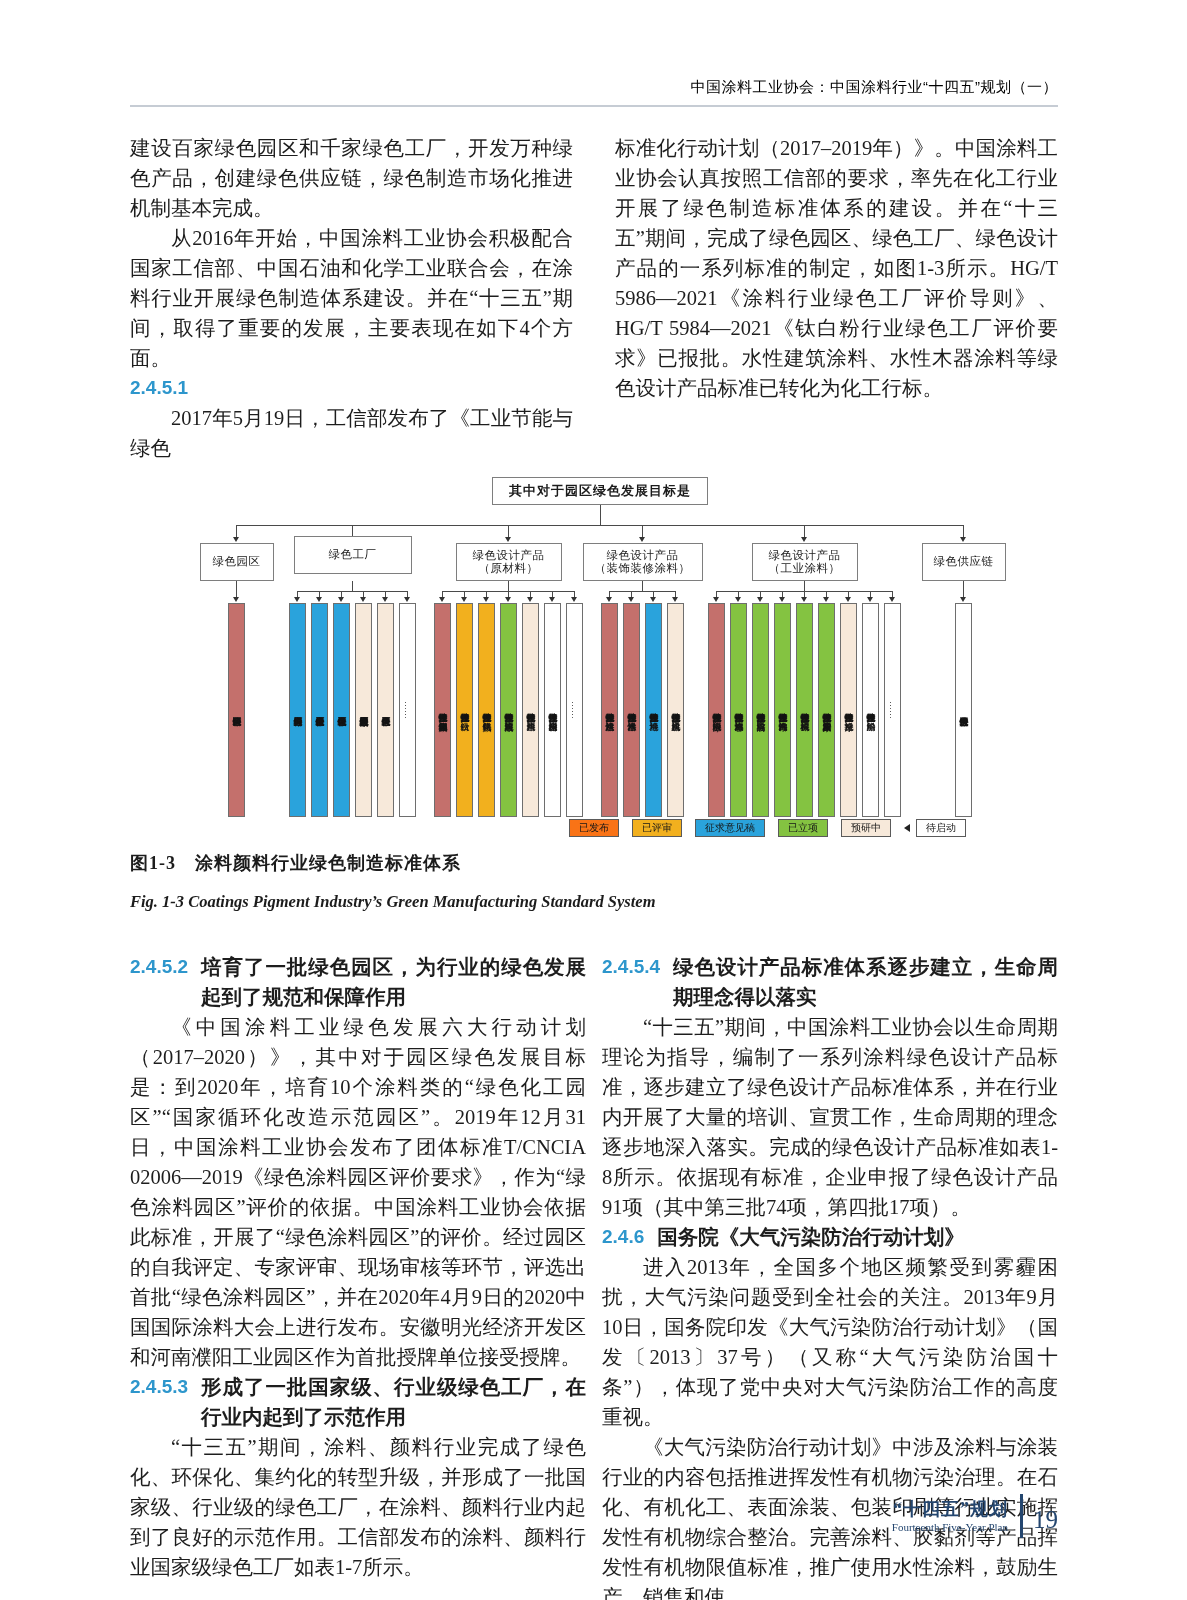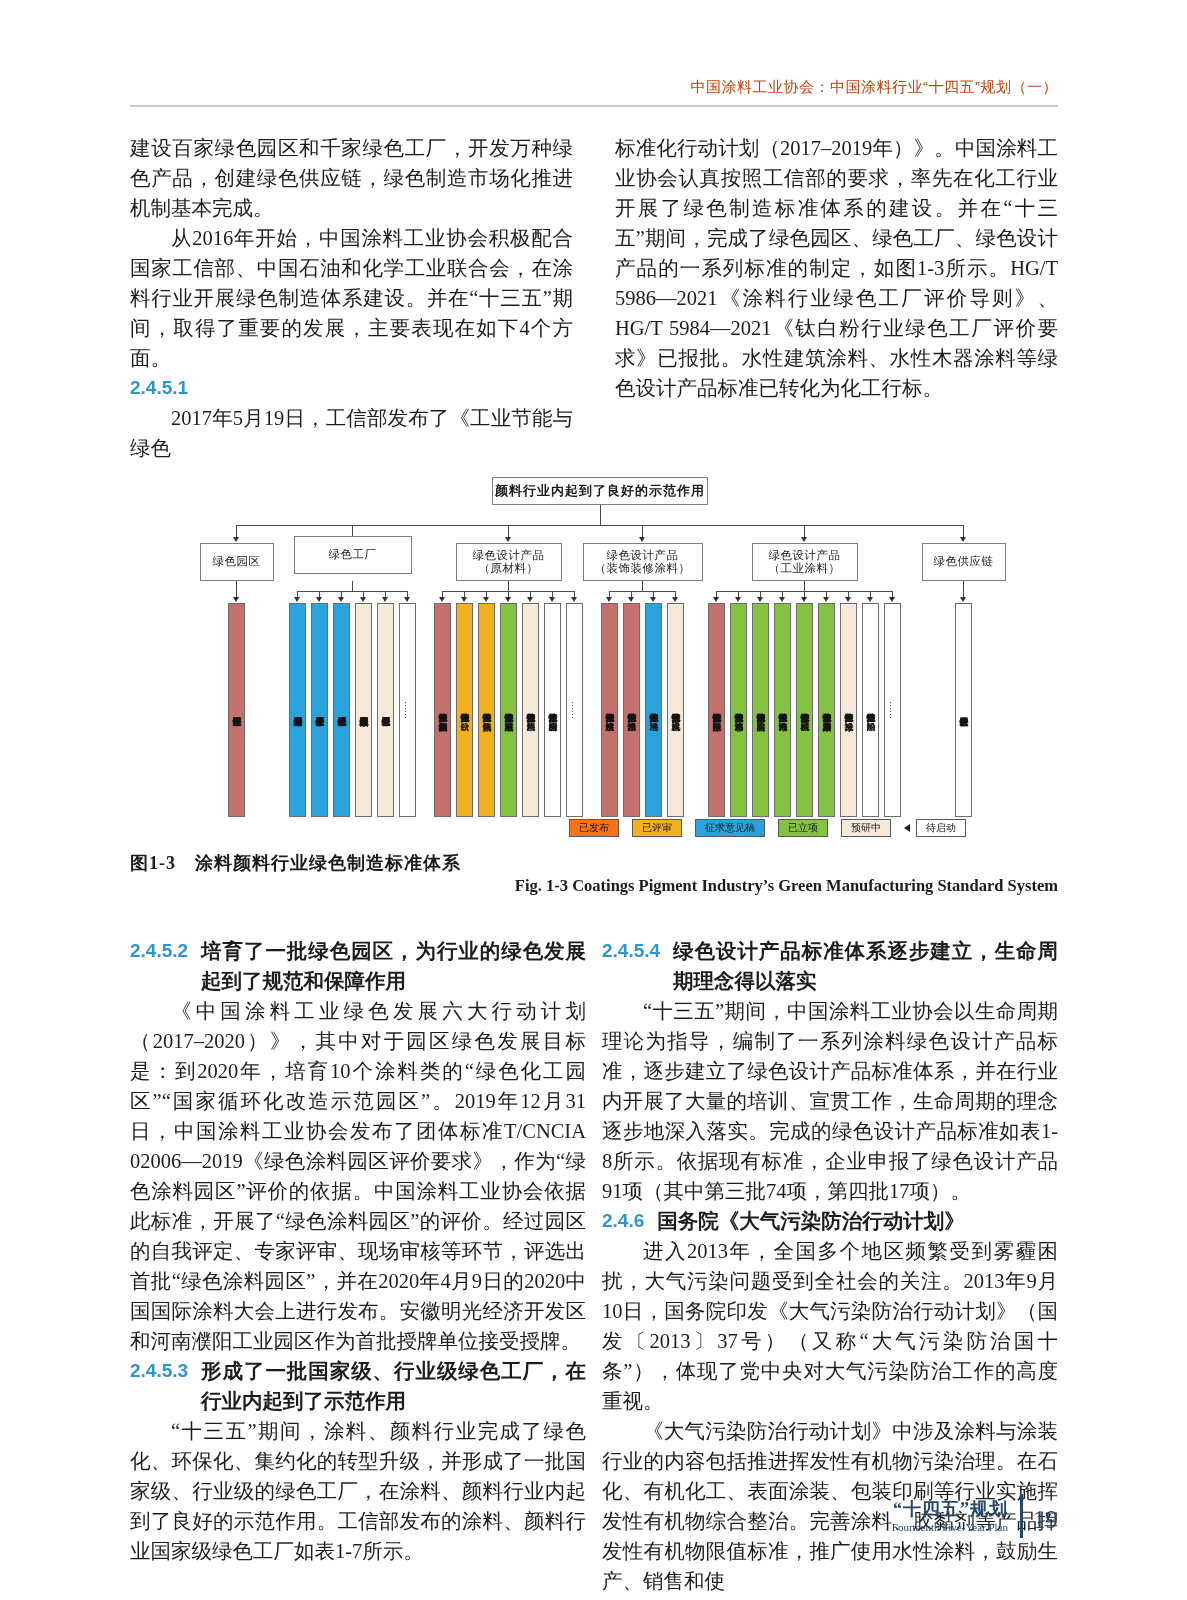"中国涂料工业协会：中国涂料行业“十四五”规划（一）" .header-title { color: #c2410c -> #000000 }
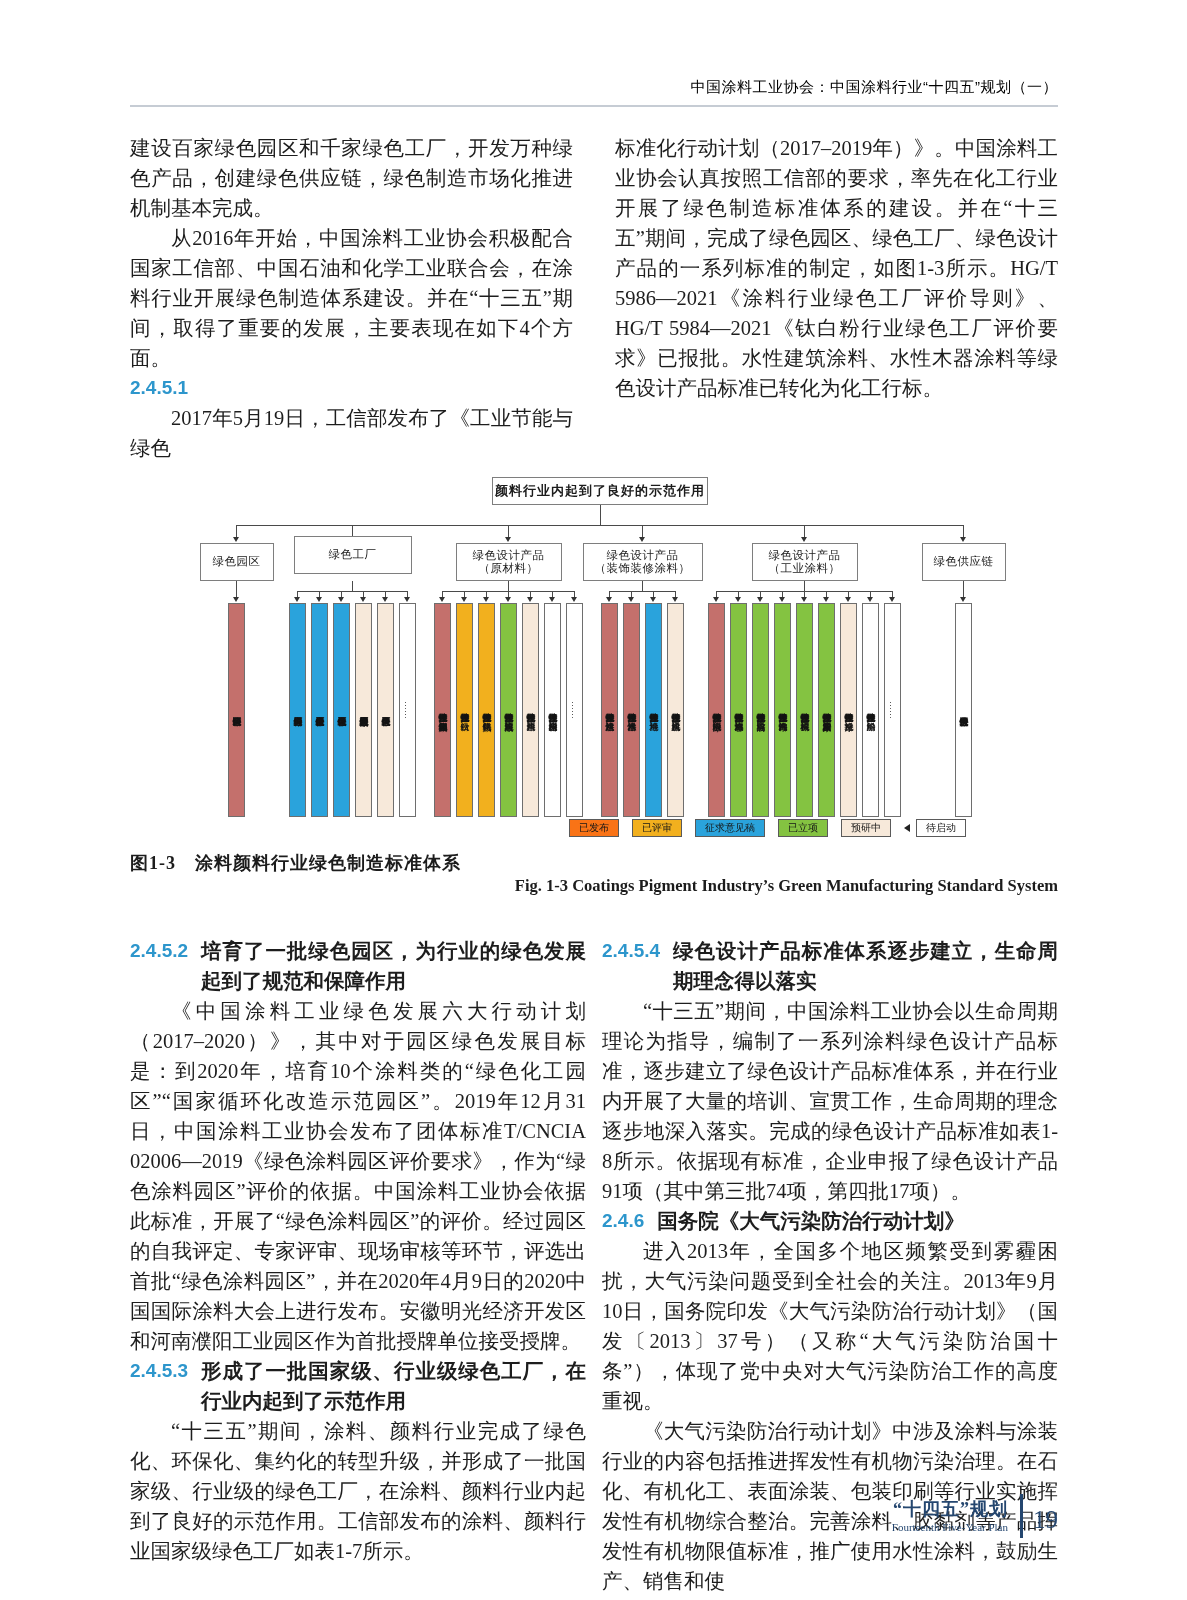"颜料行业内起到了良好的示范作用" div.fbox { text: 颜料行业内起到了良好的示范作用 -> 其中对于园区绿色发展目标是 }
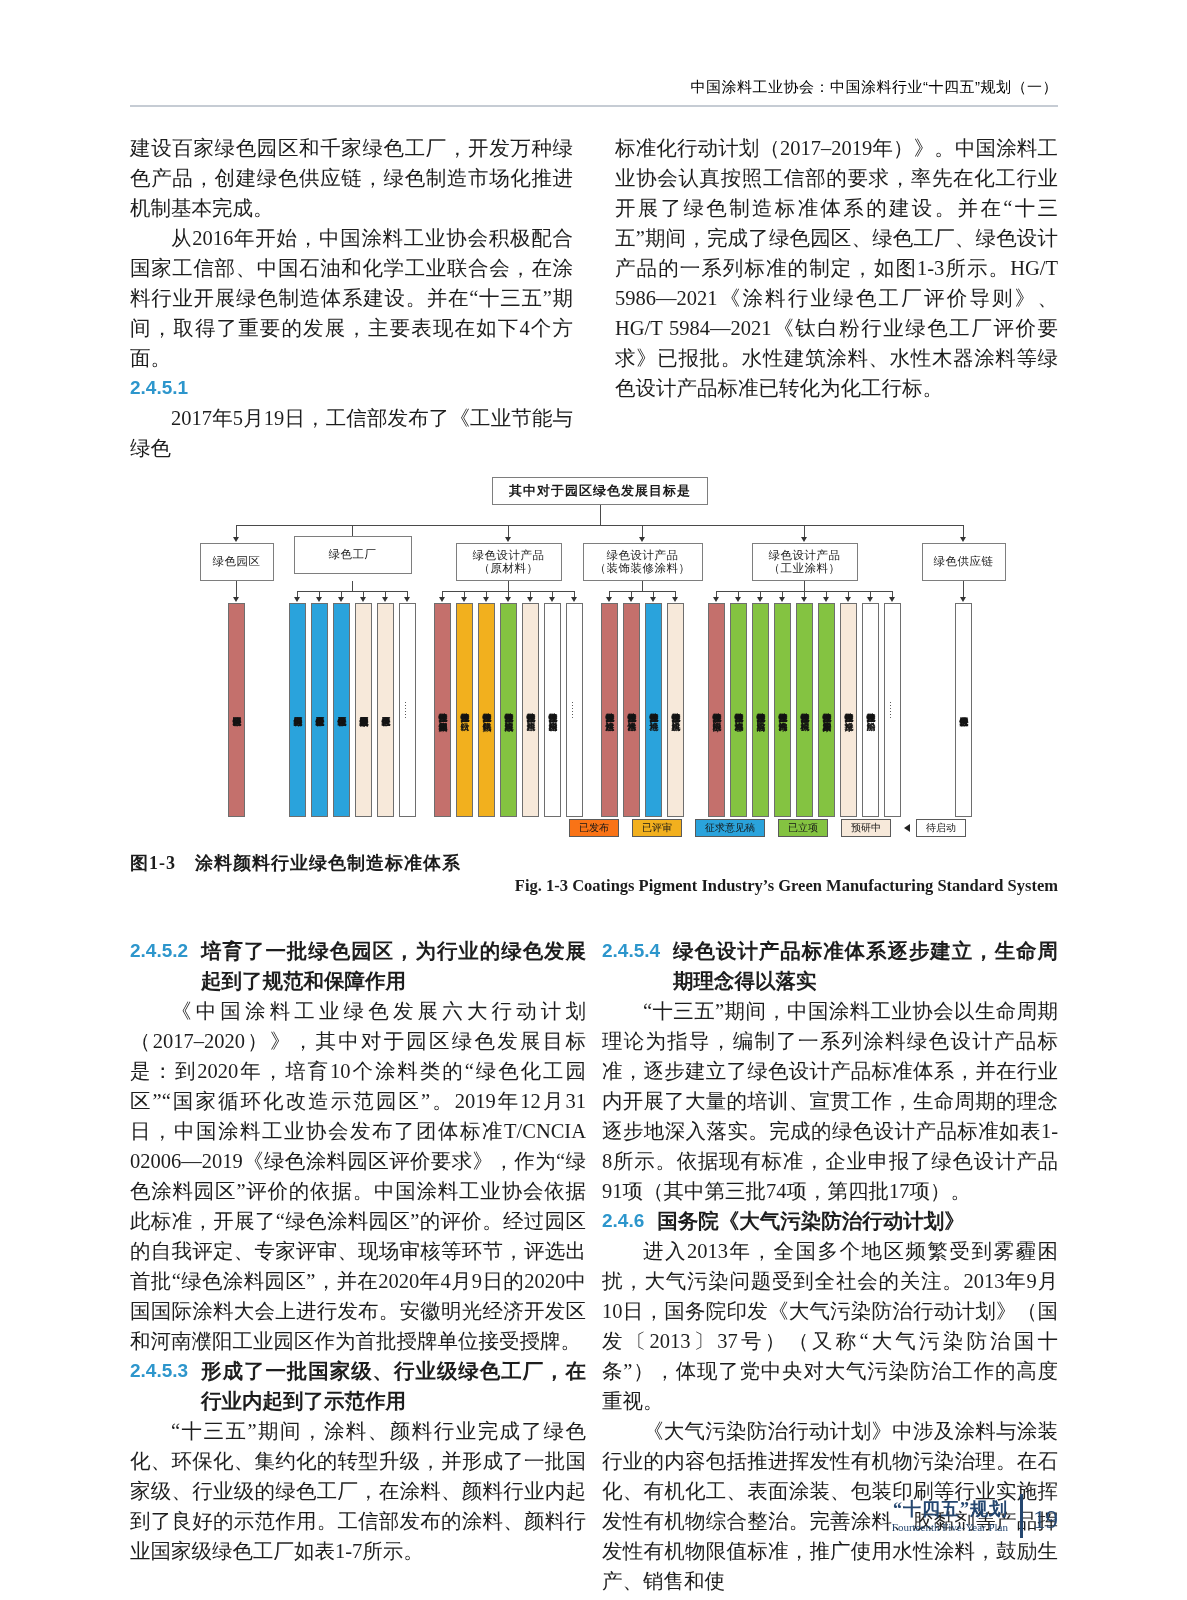"Fig. 1-3 Coatings Pigment Industry’s" .caption-en { font-style: none -> italic; margin-top: 1px -> 17px; text-align: right -> left }
